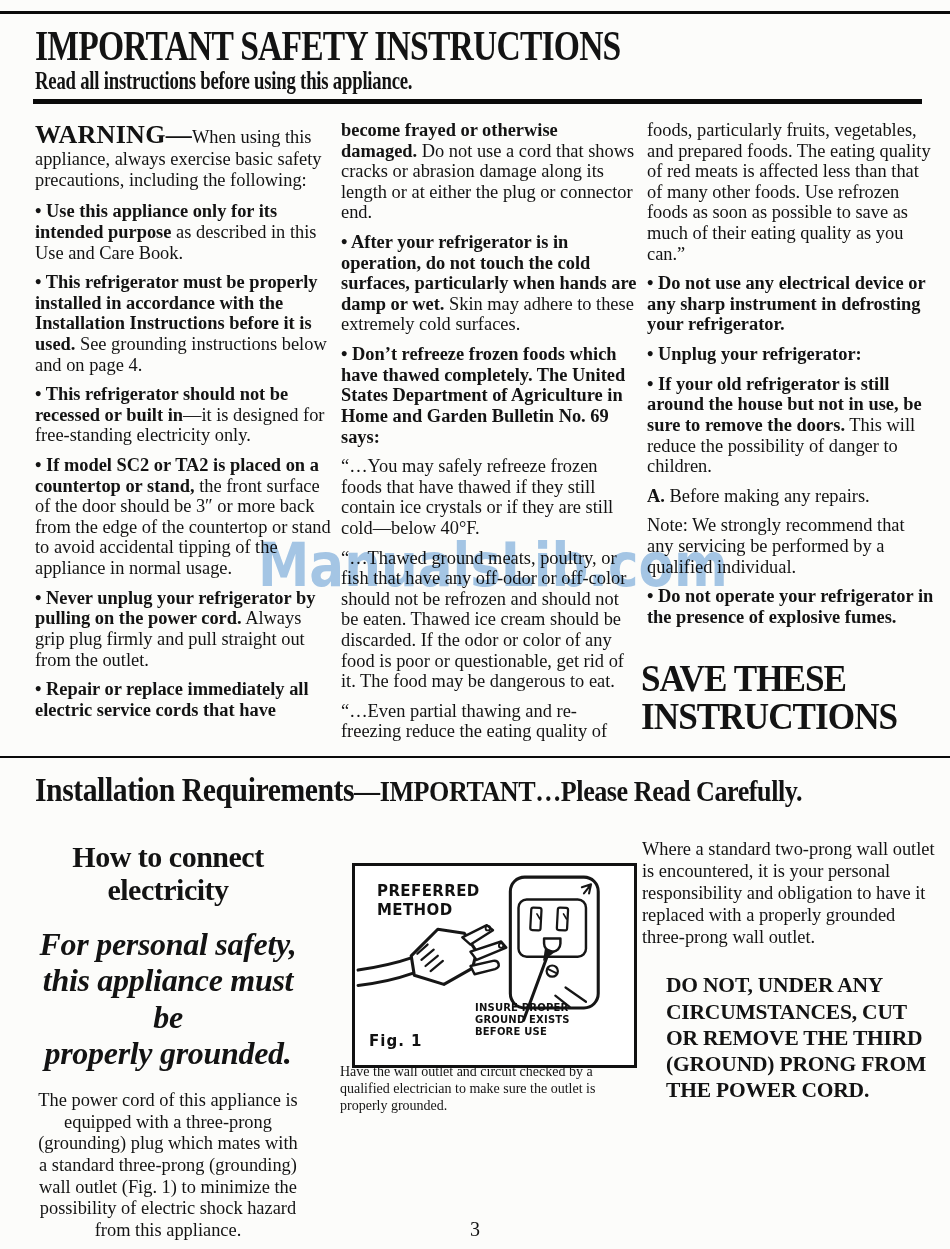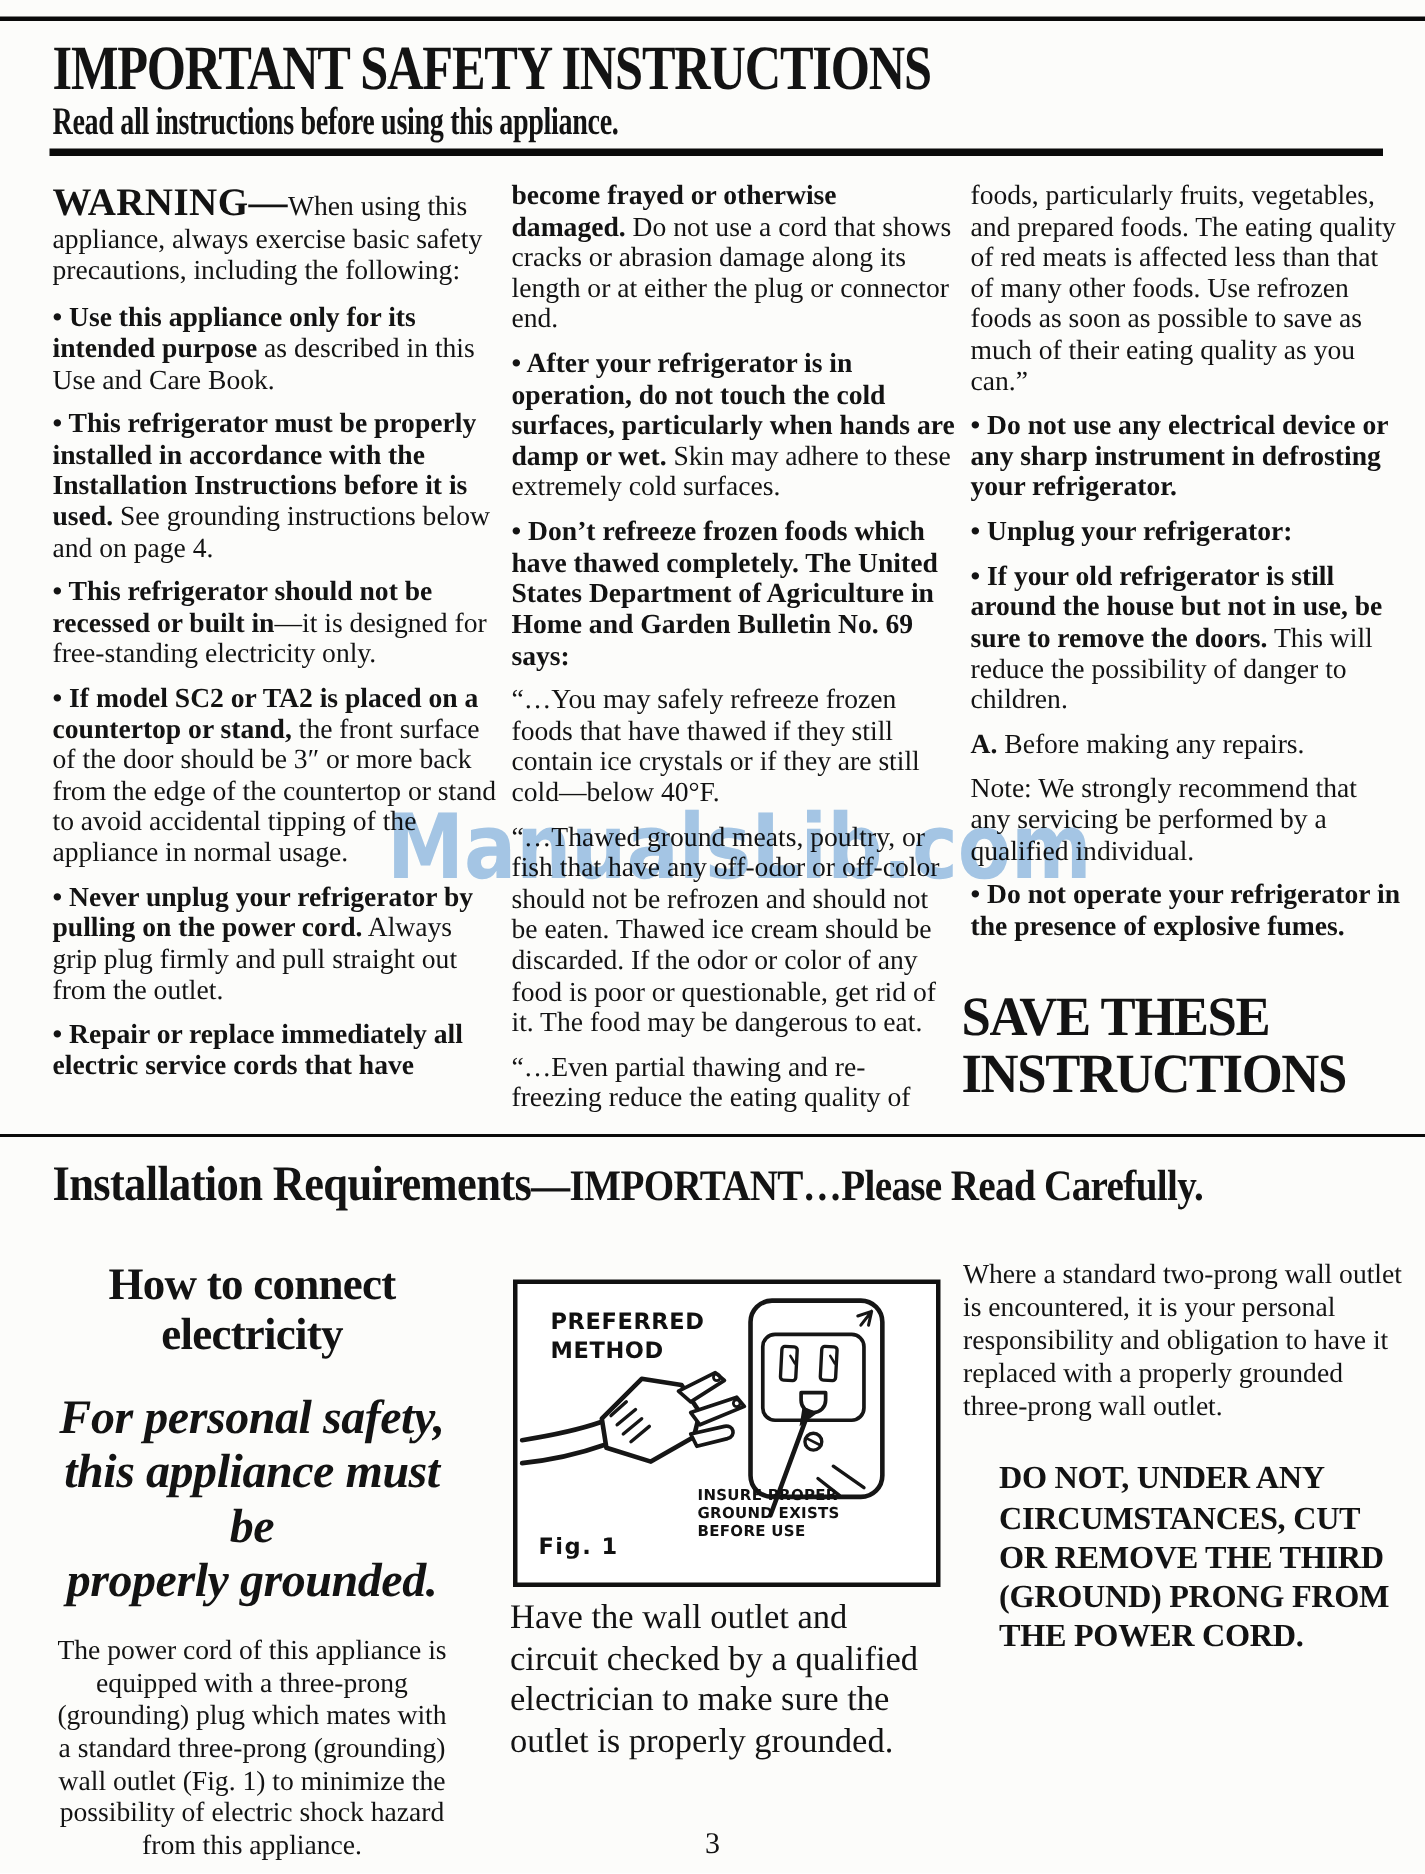"PREFERRED" .fig-box { margin: 2px -> 12px }
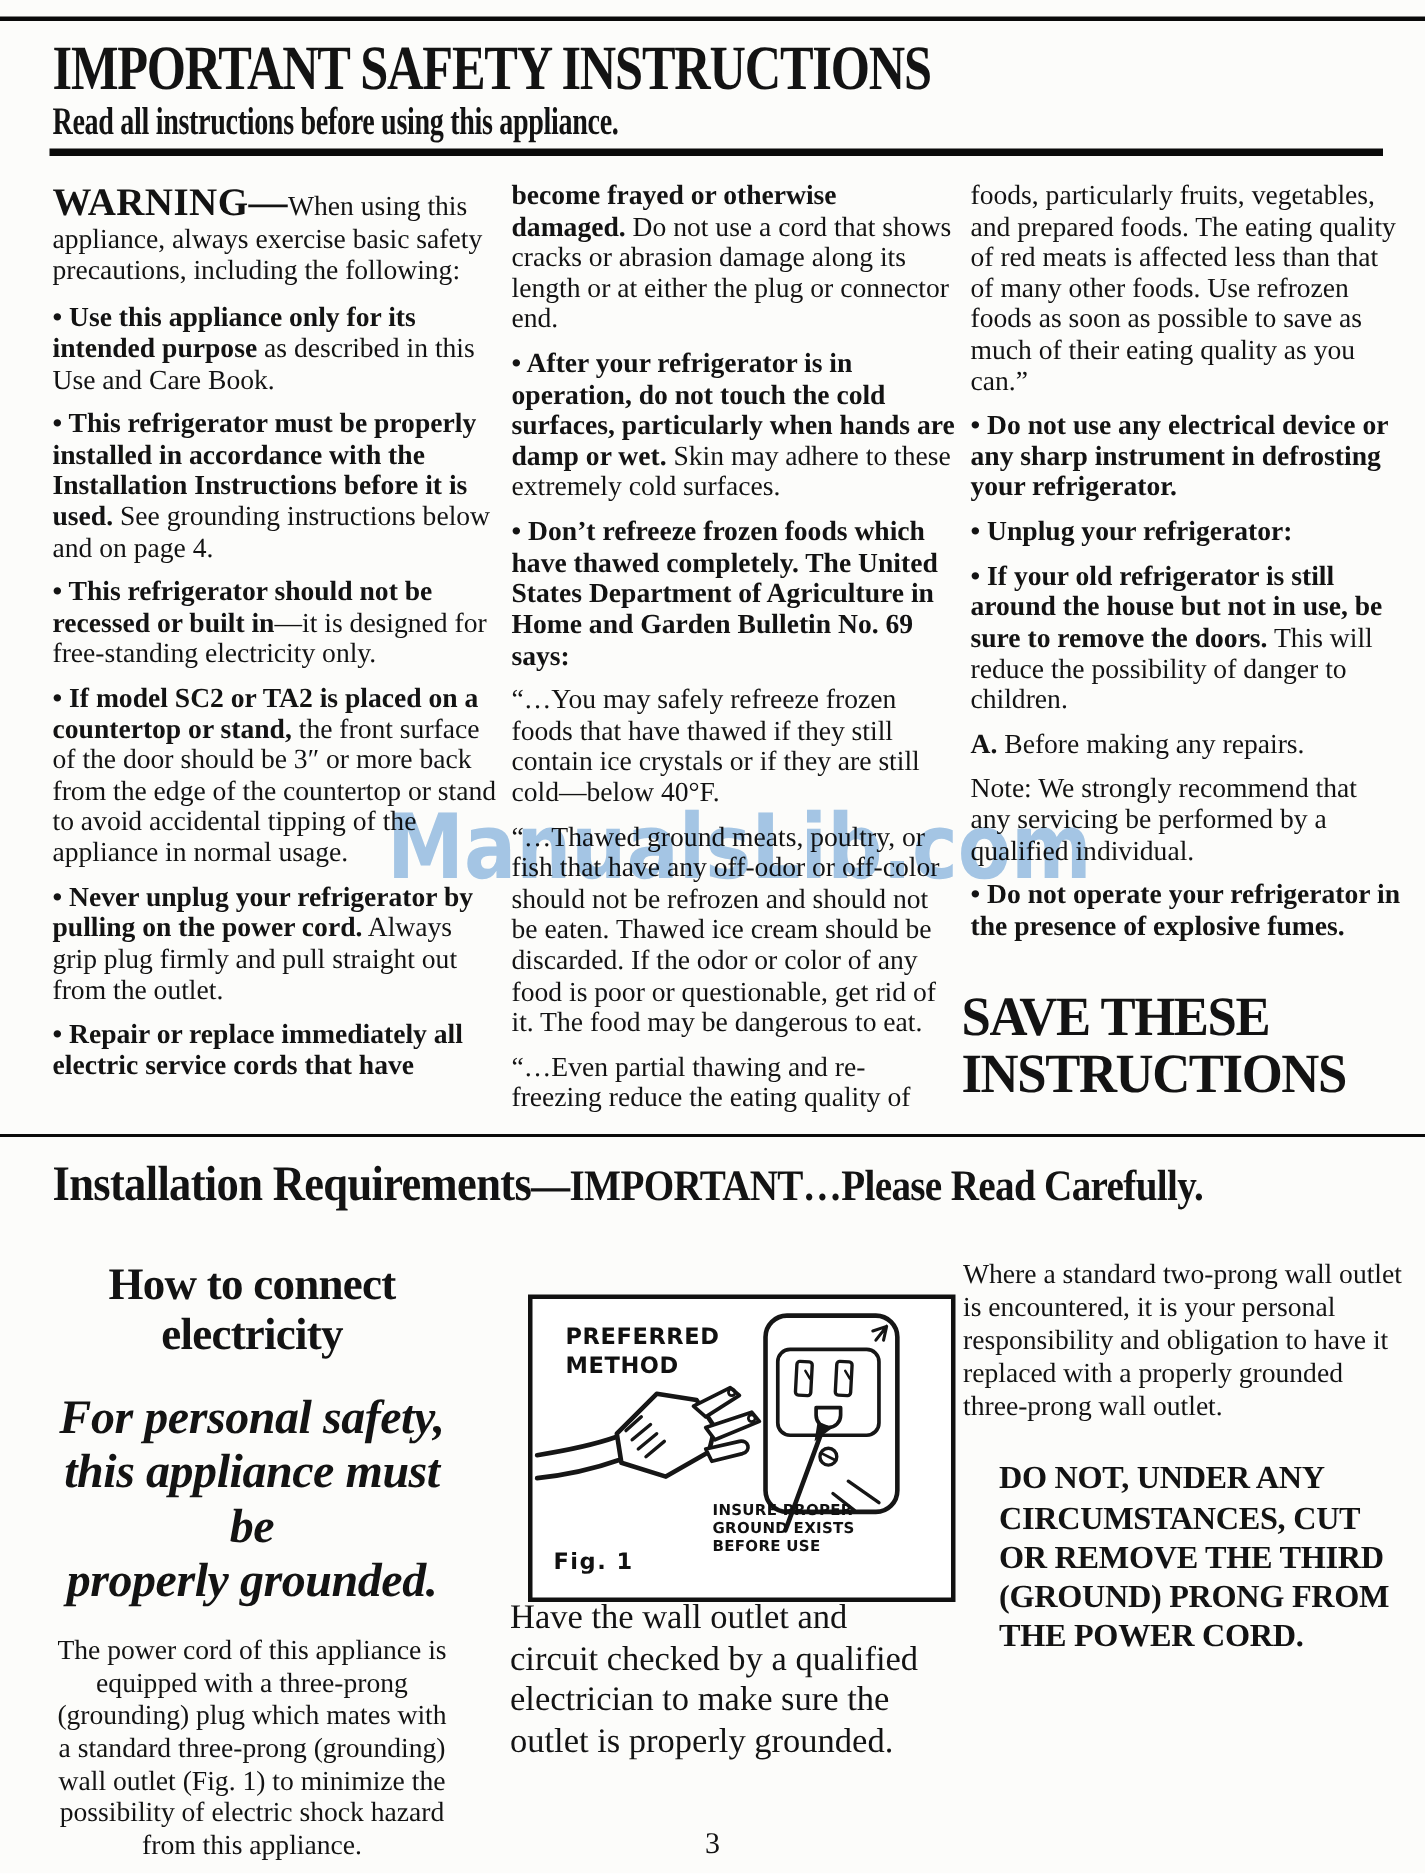"Have the wall outlet and" .fig-caption { font-size: 23px -> 14px }
